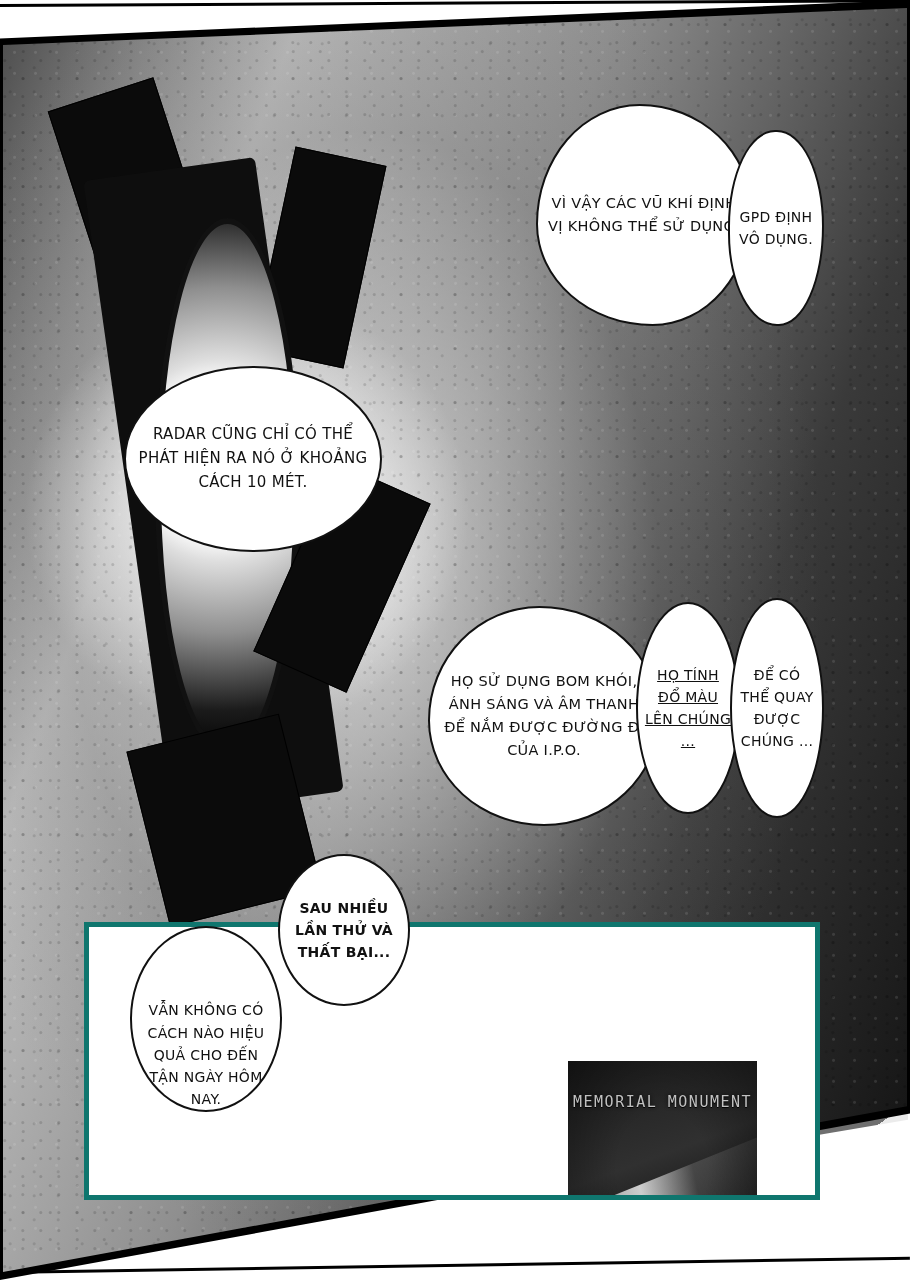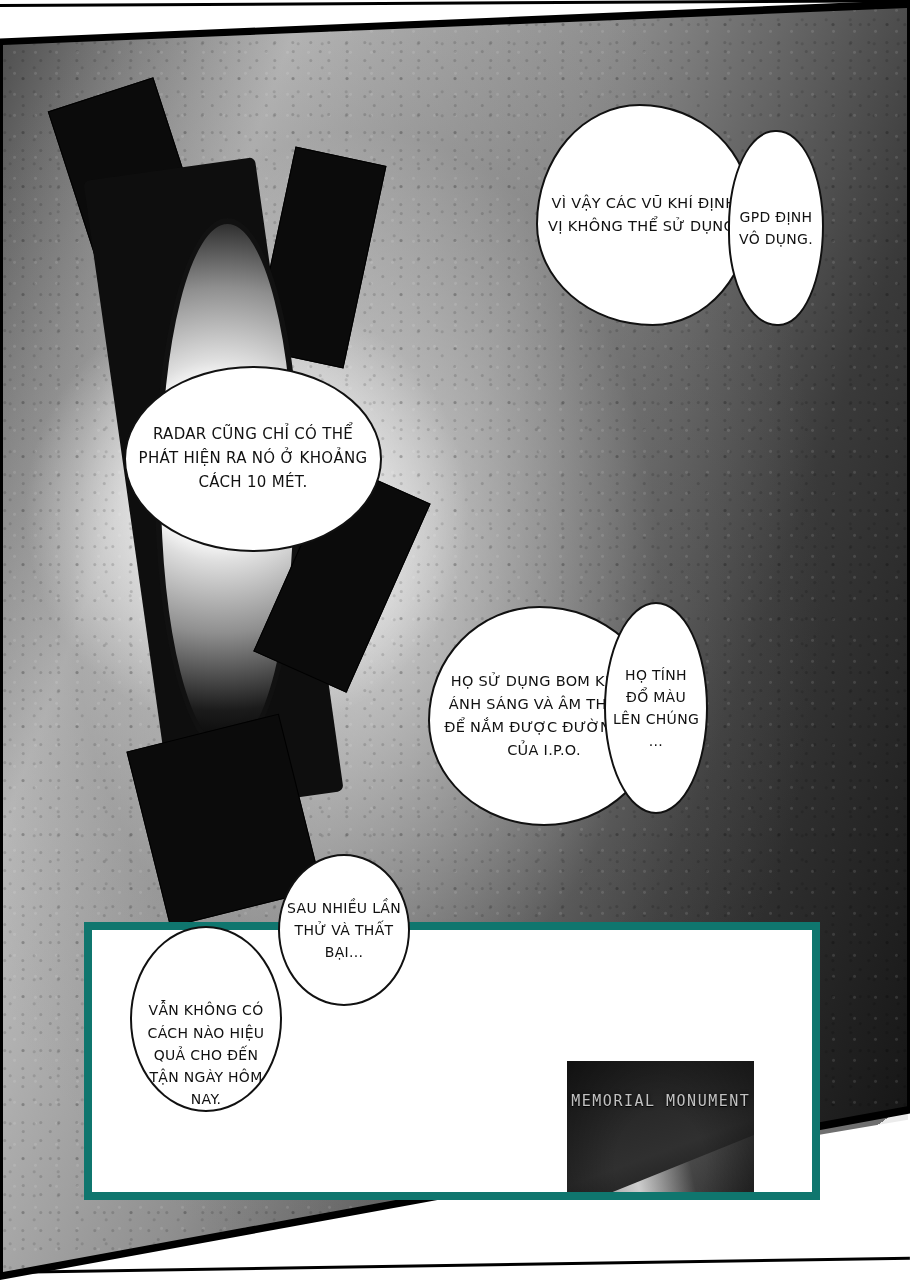"HỌ TÍNH ĐỔ MÀU LÊN" #bubble5 { left: 604px -> 636px; text-decoration: none -> underline }
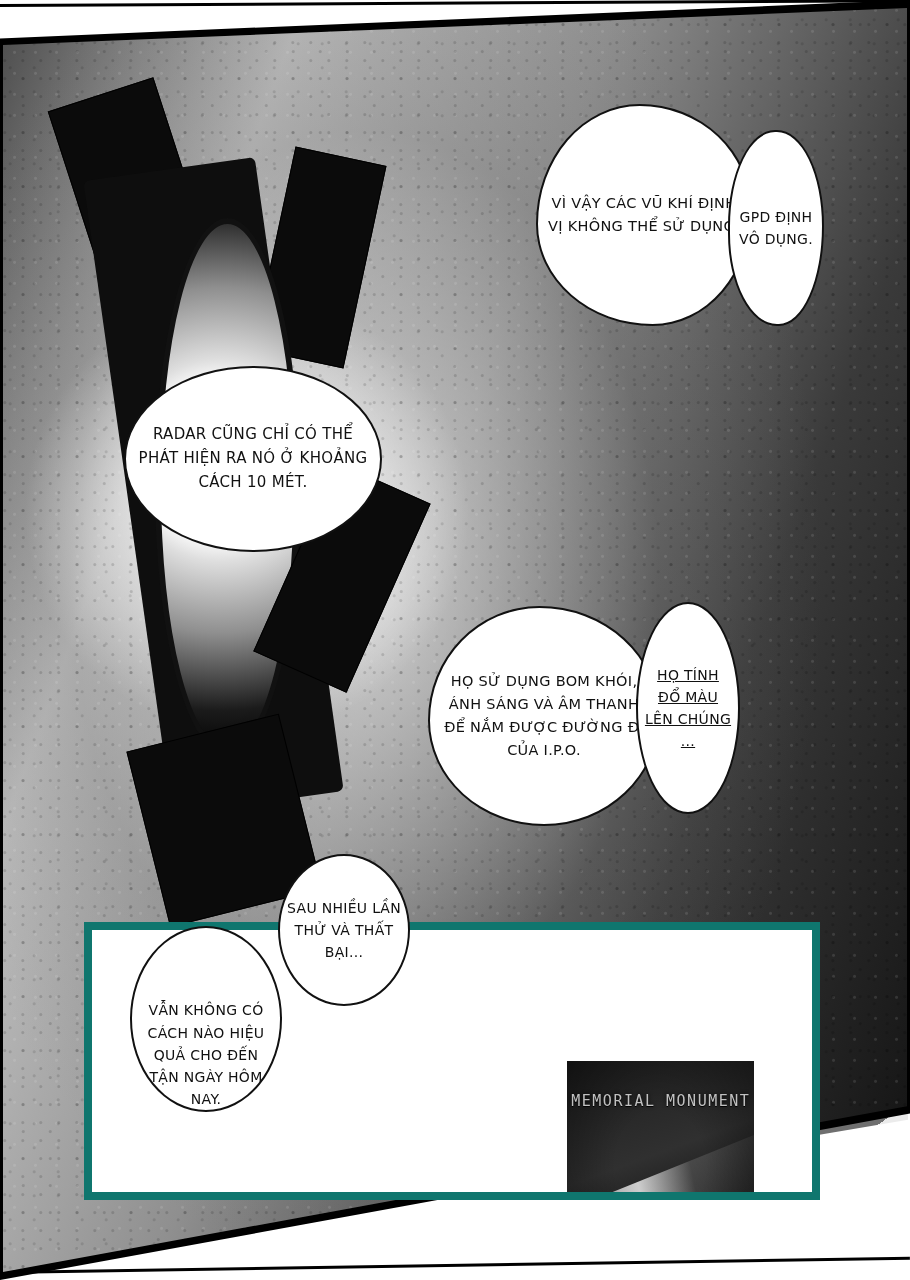"ĐỂ CÓ THỂ QUAY ĐƯỢC" div.bubble { html: none -> <div> <span>ĐỂ CÓ THỂ QUAY ĐƯỢC CHÚNG ...</span> </div> }
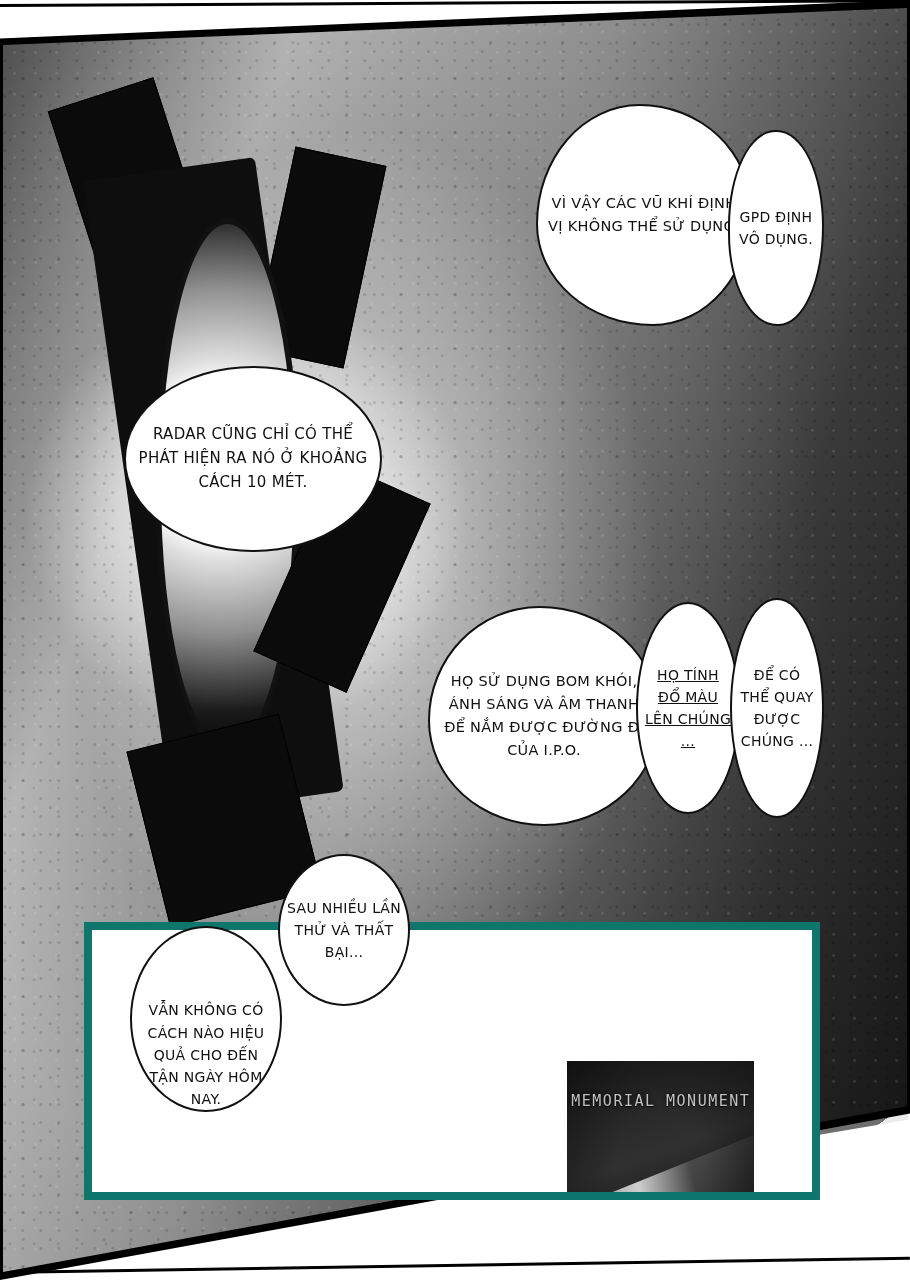"SAU NHIỀU LẦN THỬ VÀ" #bubble7 { font-weight: none -> bold }
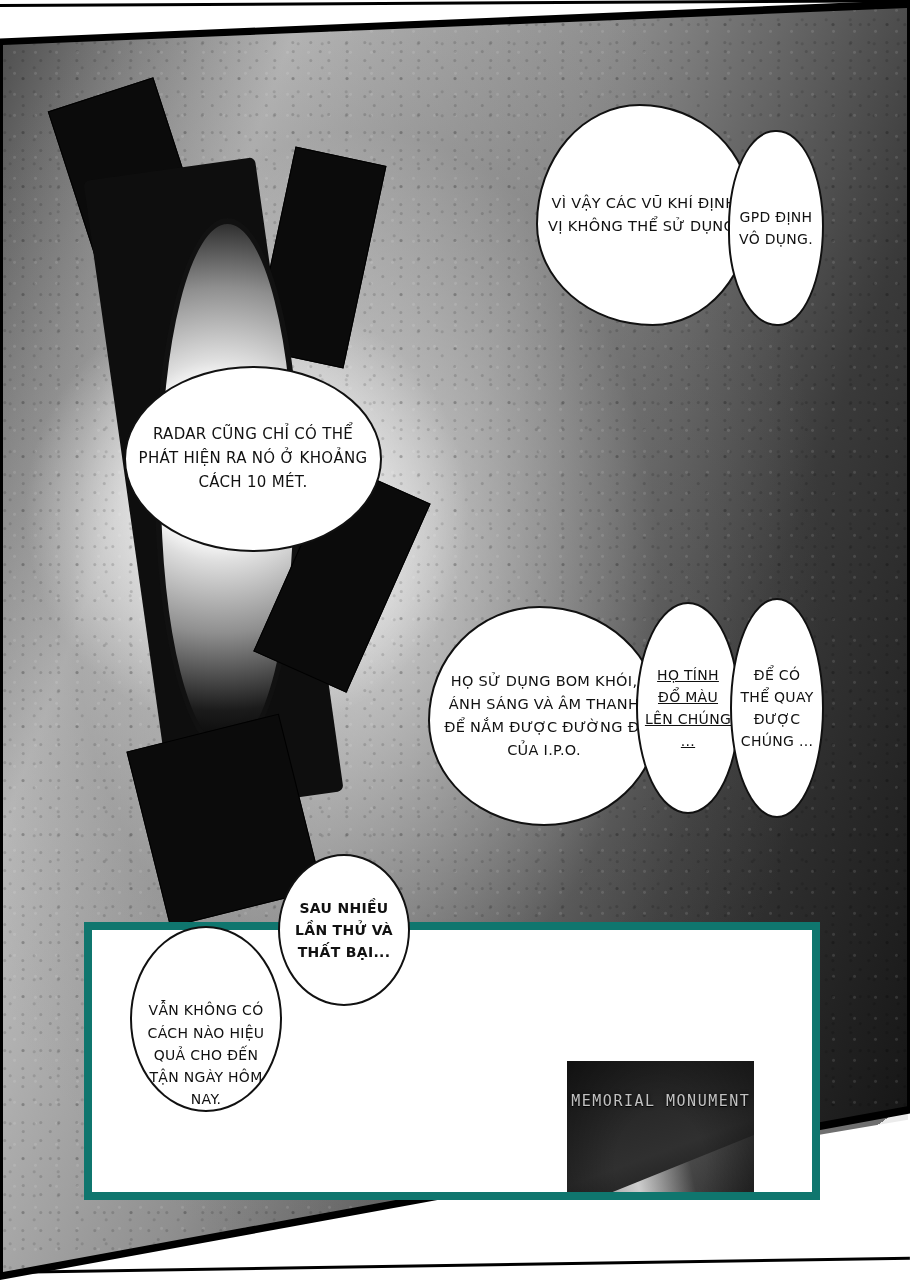"MEMORIAL MONUMENT" .panel { border: 8px solid #0f766e -> 5px solid #0f766e }
